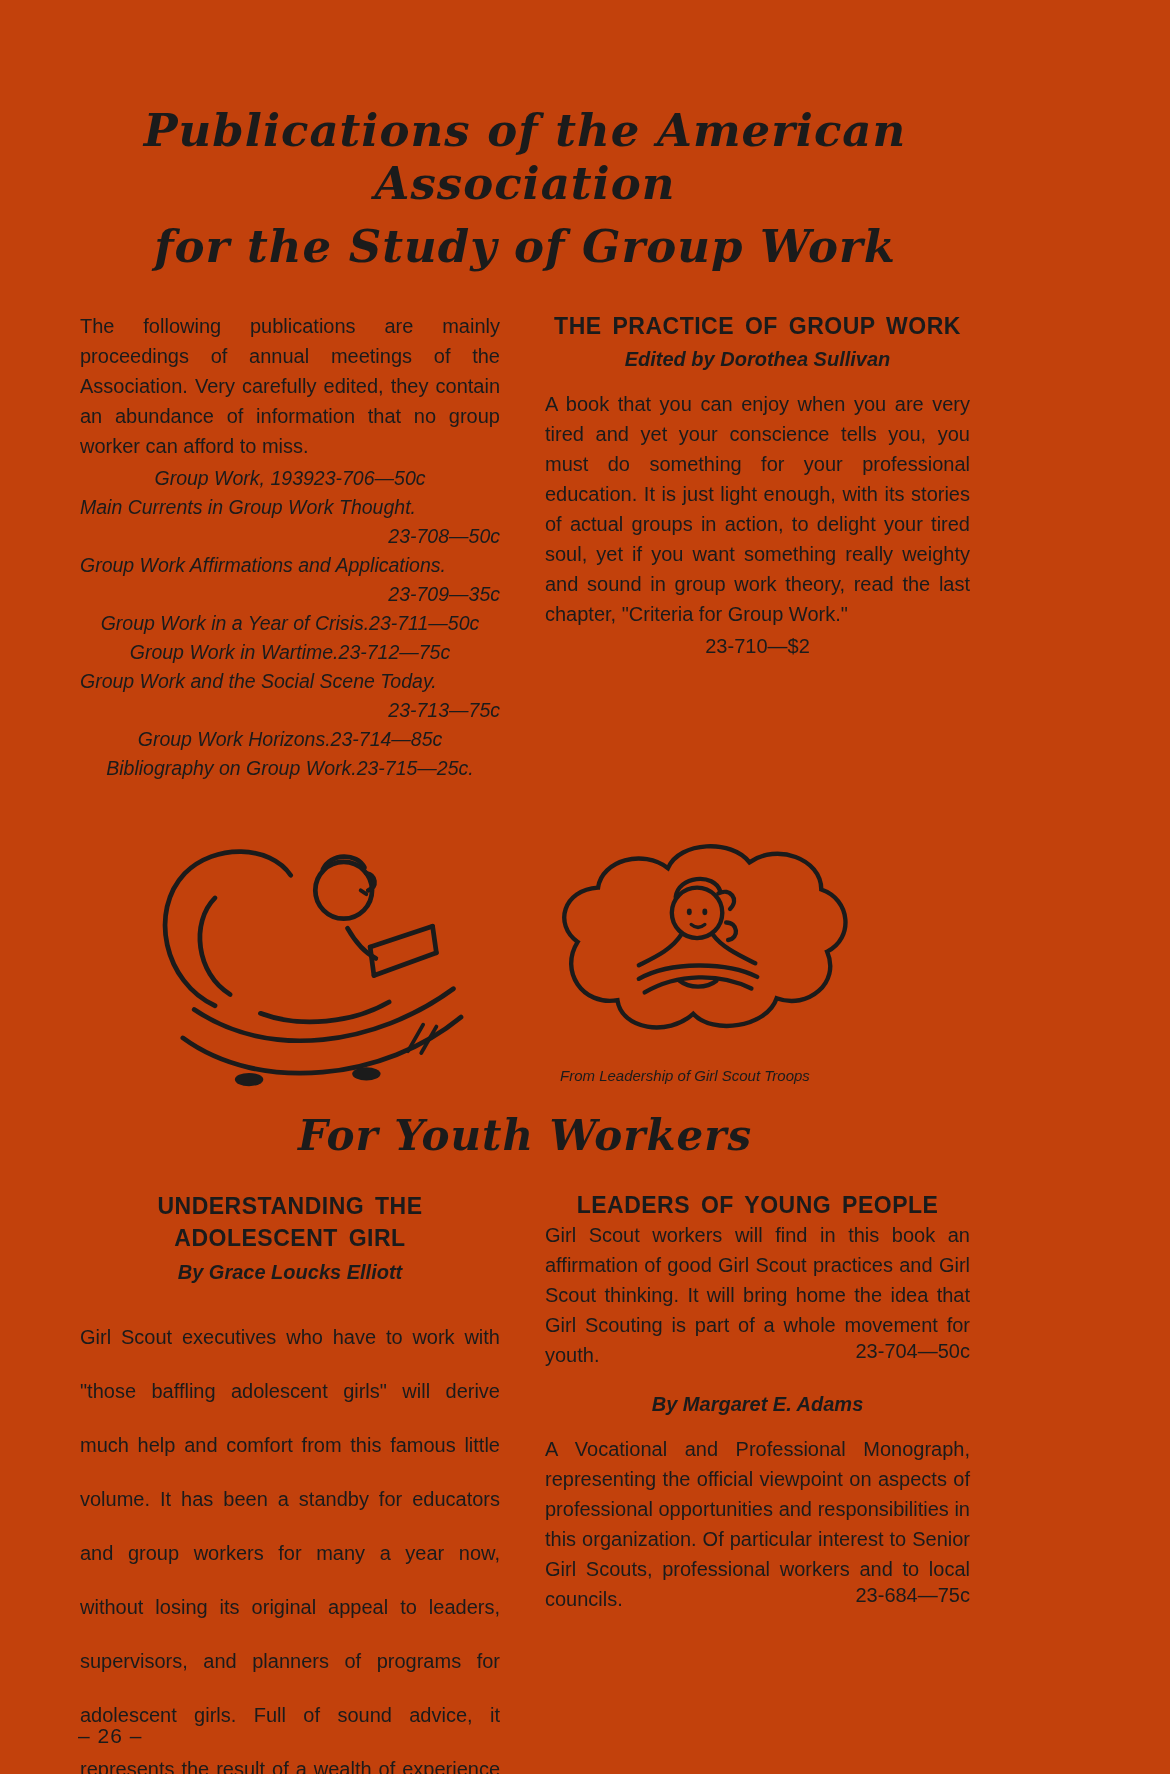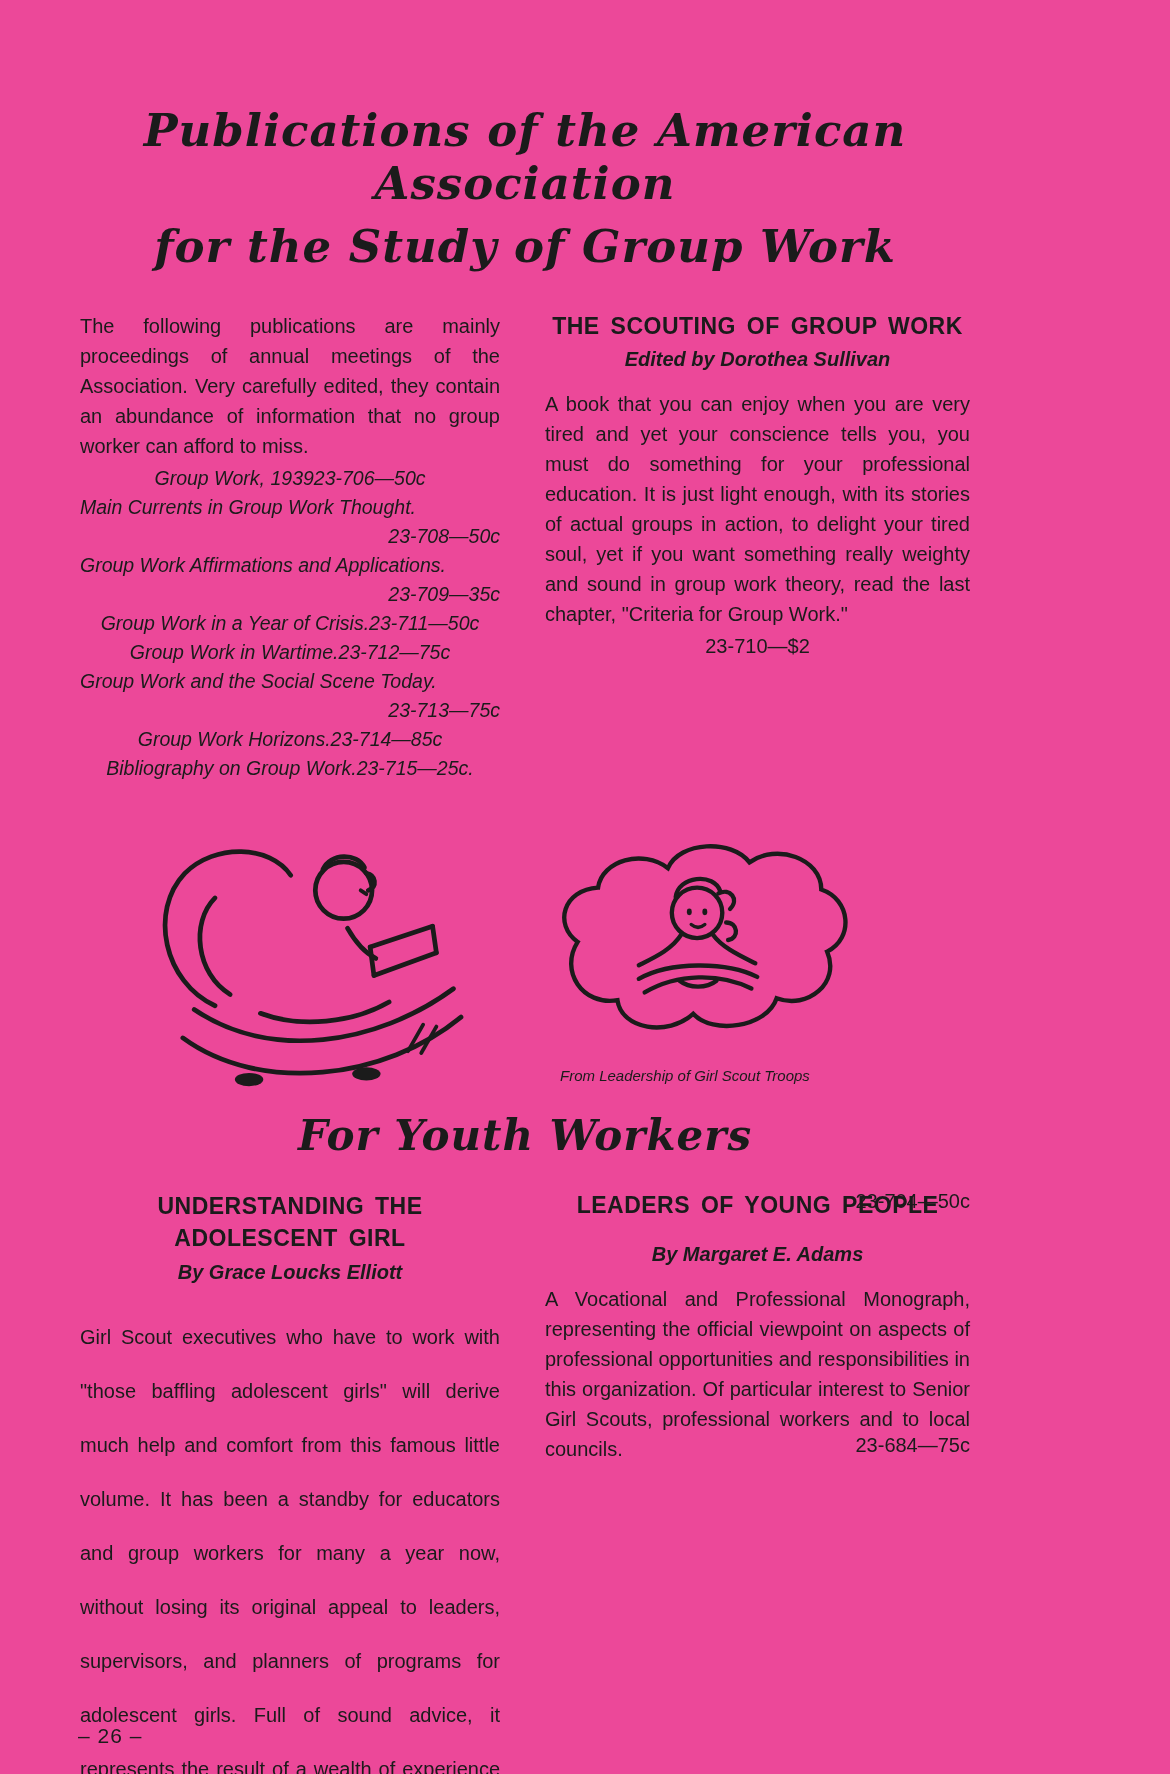"Publications of the American Association" .page { background: #ec4899 -> #c2410c }
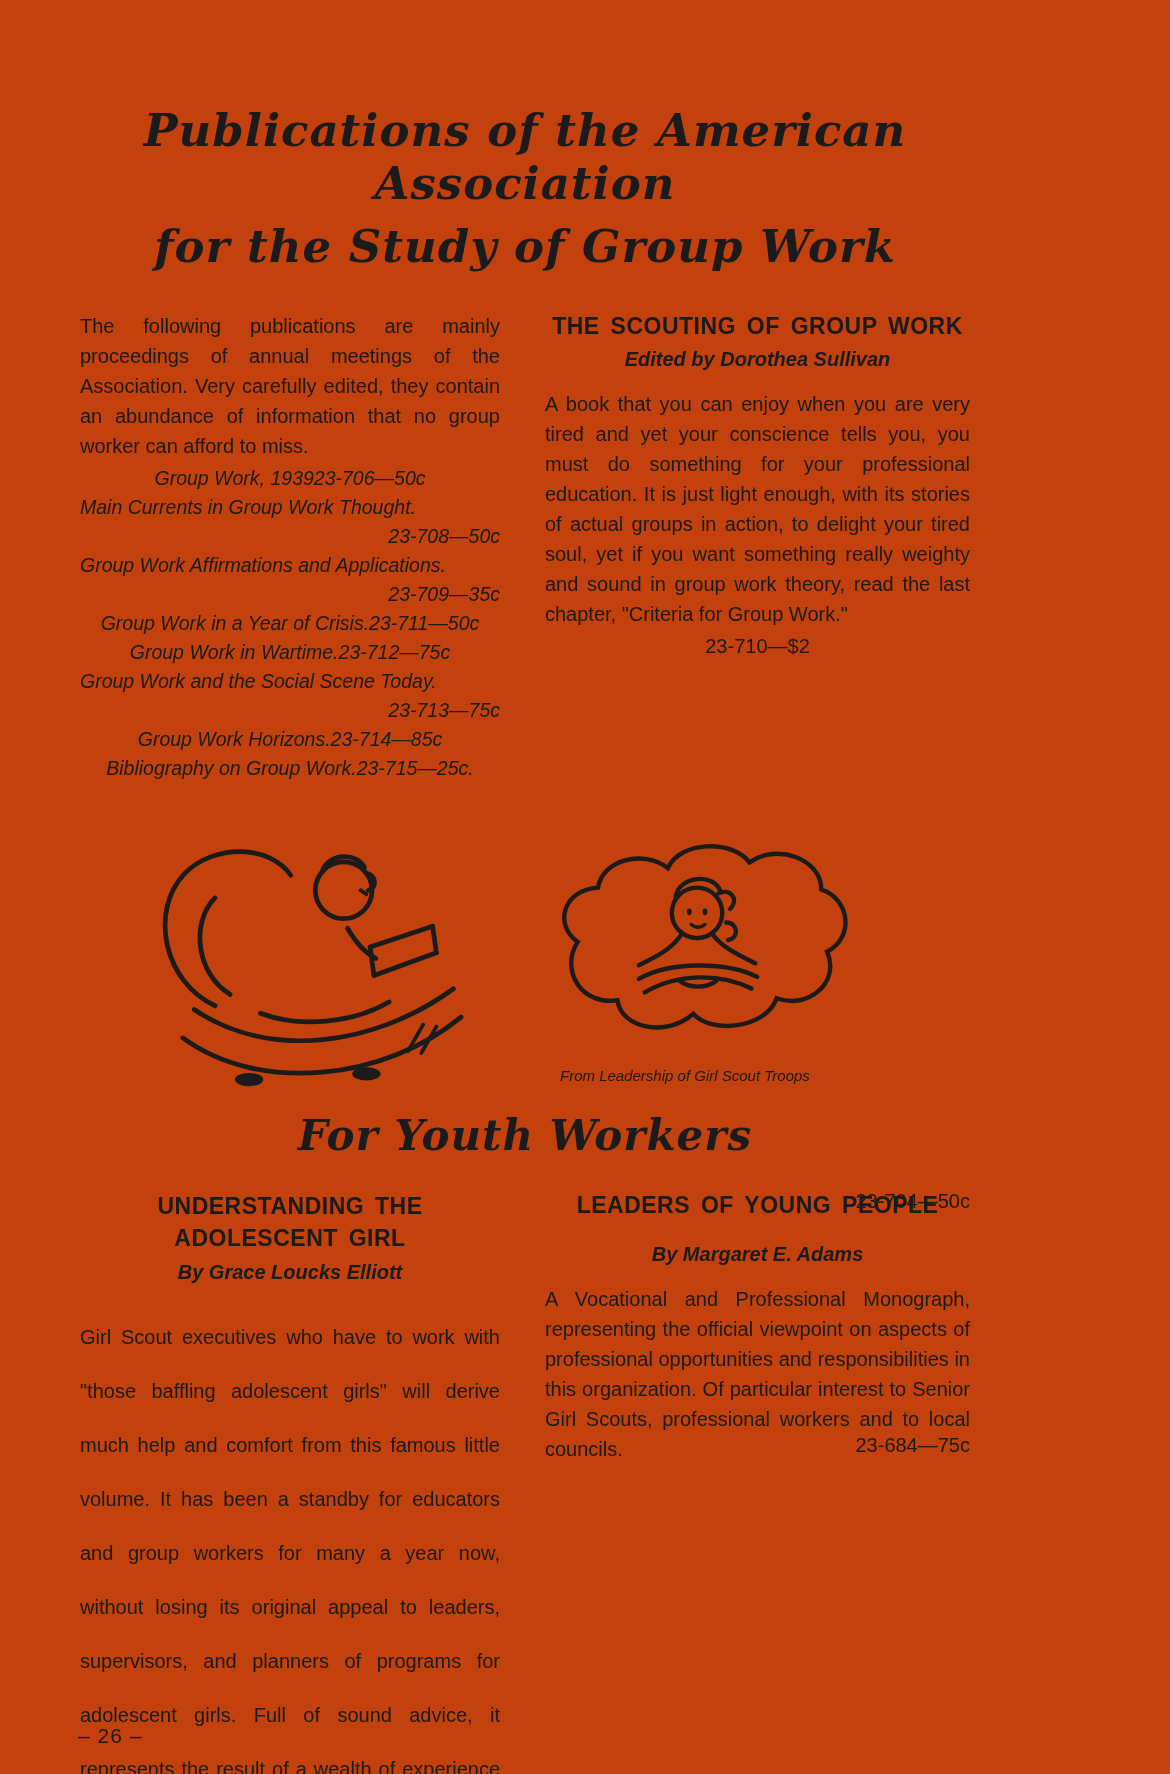"THE SCOUTING OF GROUP WORK" h2.sec-heading { text: SCOUTING -> PRACTICE }
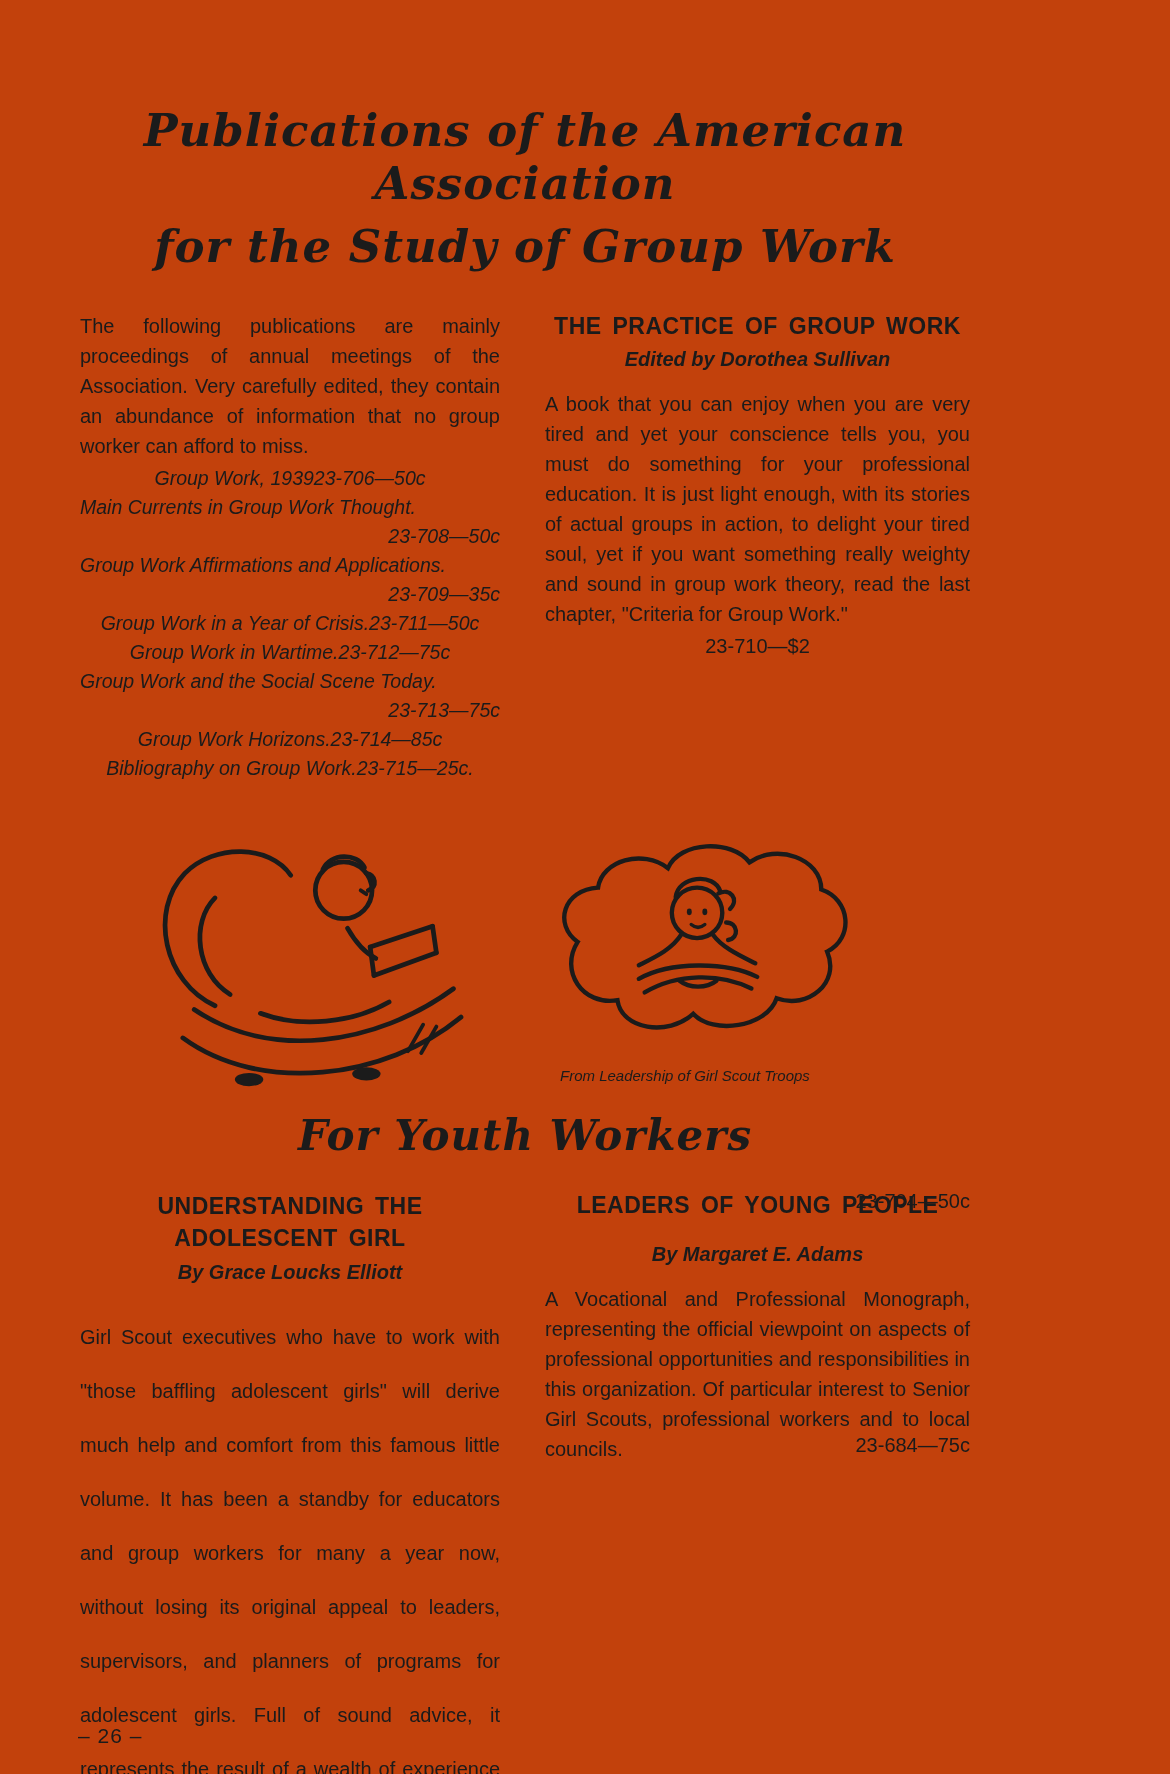"Girl Scout workers will find" p.body-text { html: none -> <p>Girl Scout workers will find in this book an affirmation of good Girl Scout practices and Girl Scout thinking. It will bring home the idea that Girl Scouting is part of a whole movement for youth.</p> }
